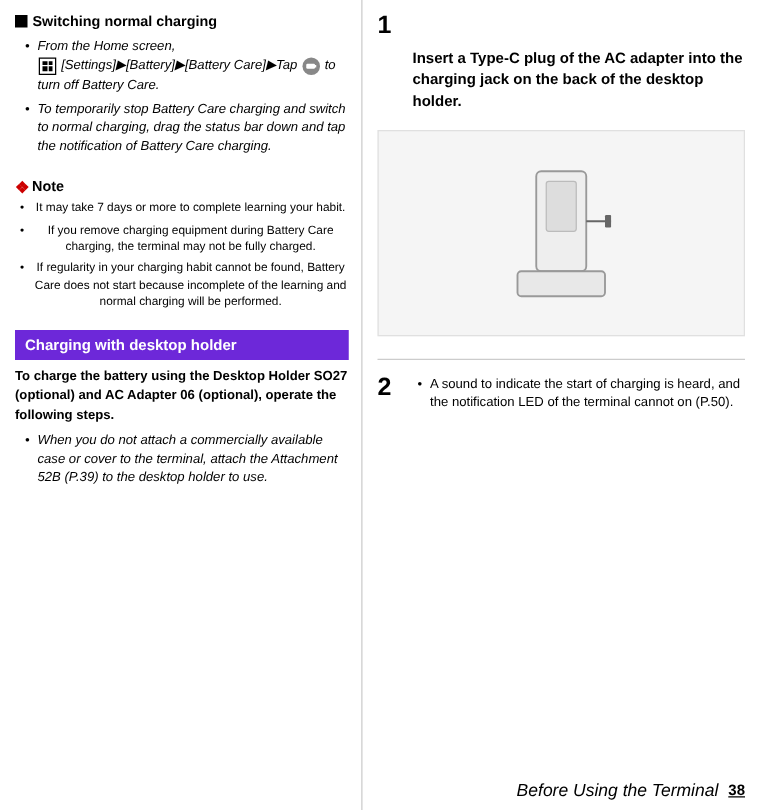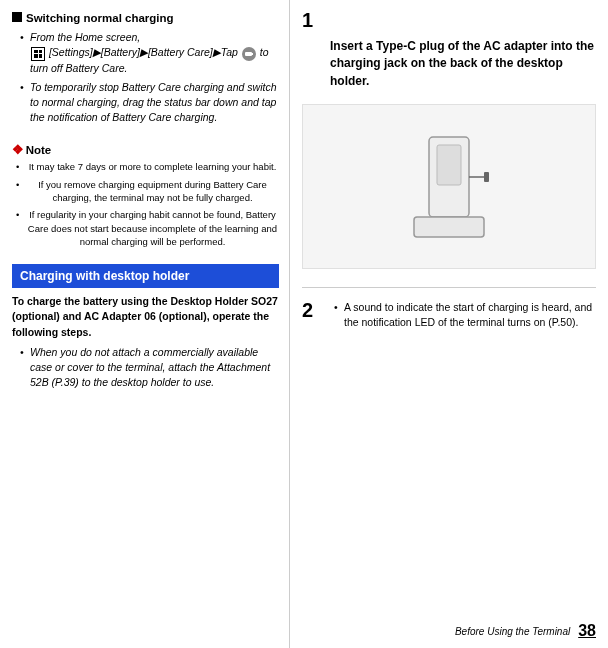"Charging with desktop holder" .desktop-holder-header { background: #1d4ed8 -> #6d28d9 }
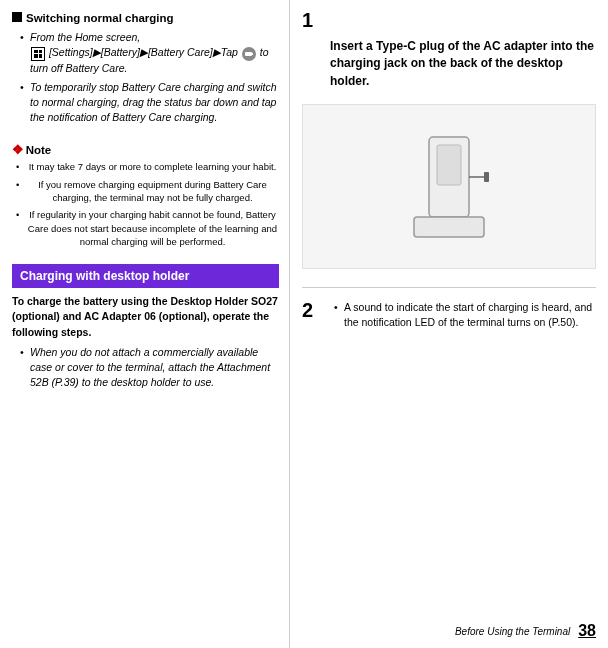"A sound to indicate the" li { text: turns -> cannot }
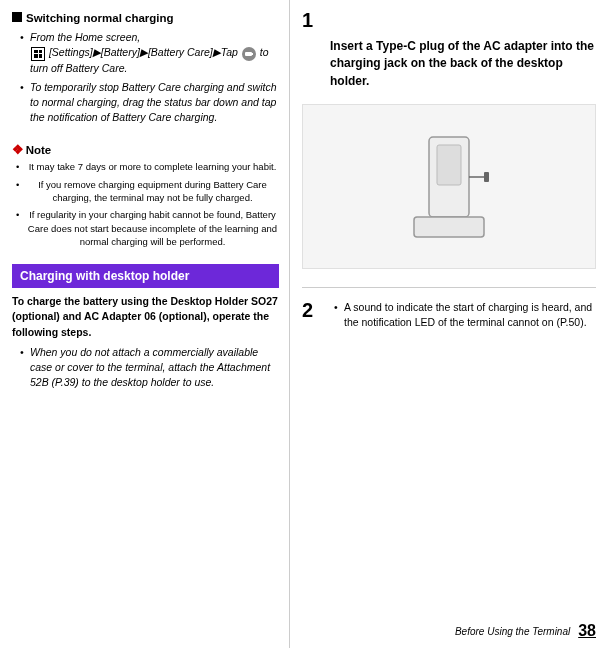"Before Using the Terminal" .footer-text { font-size: 10px -> 14px }
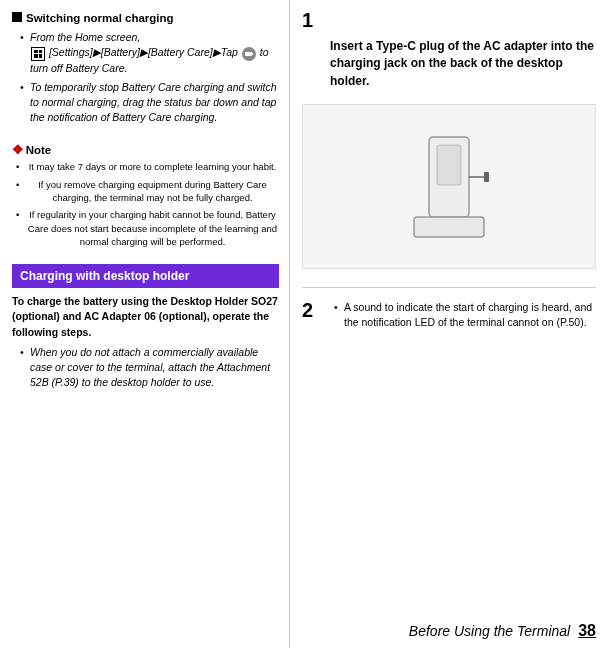"38" .footer-page-num { font-size: 16px -> 12px }
